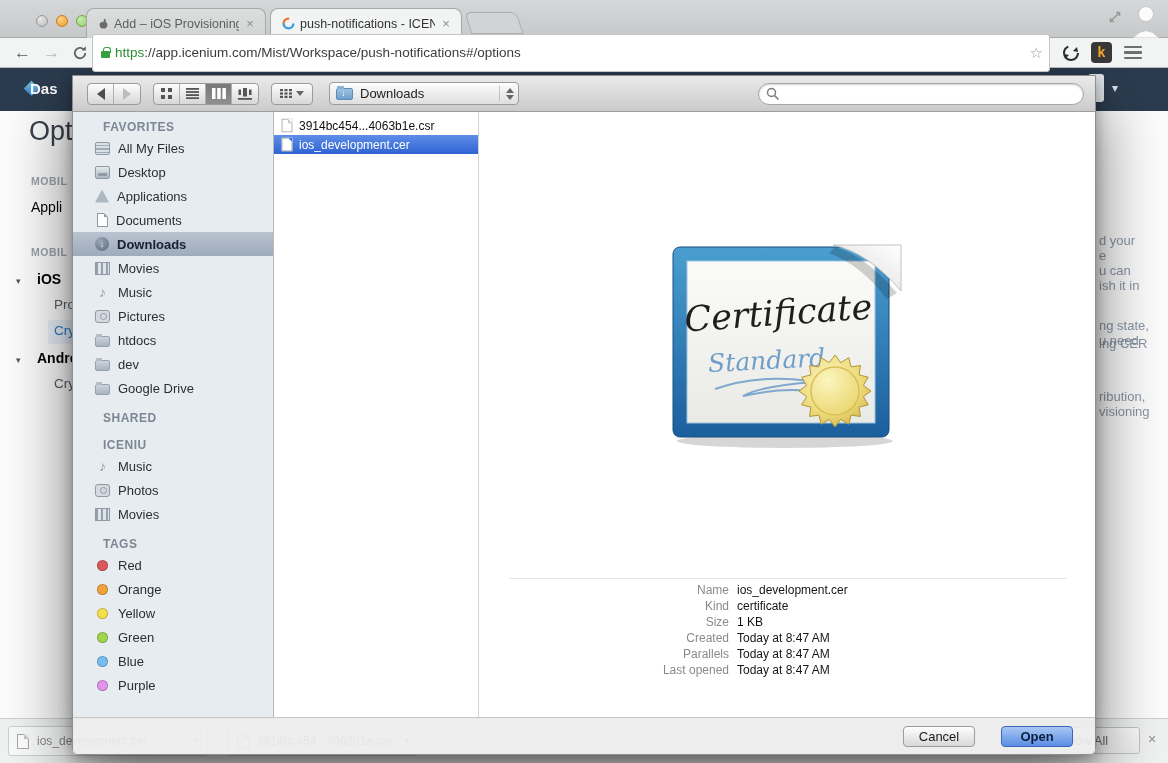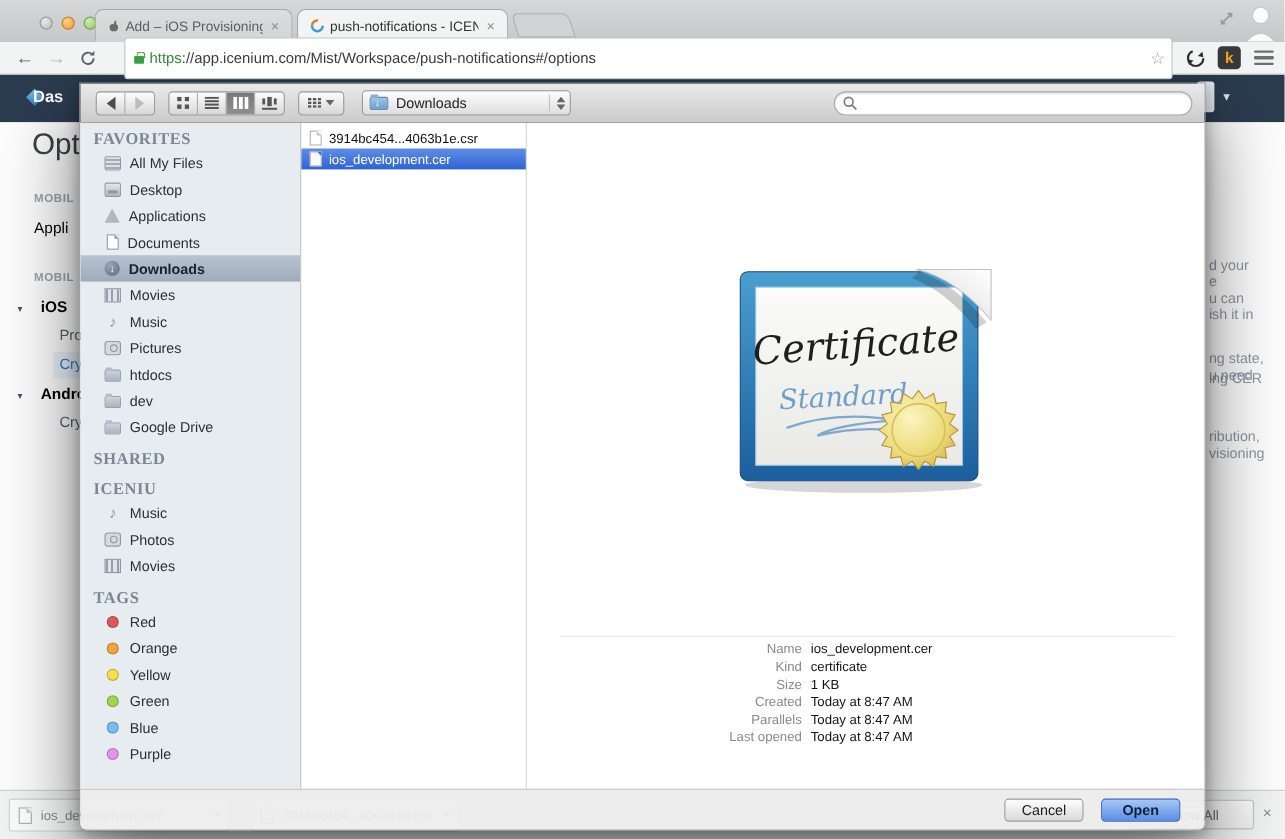"https" .urlbar { margin-left: 25px -> 4px }
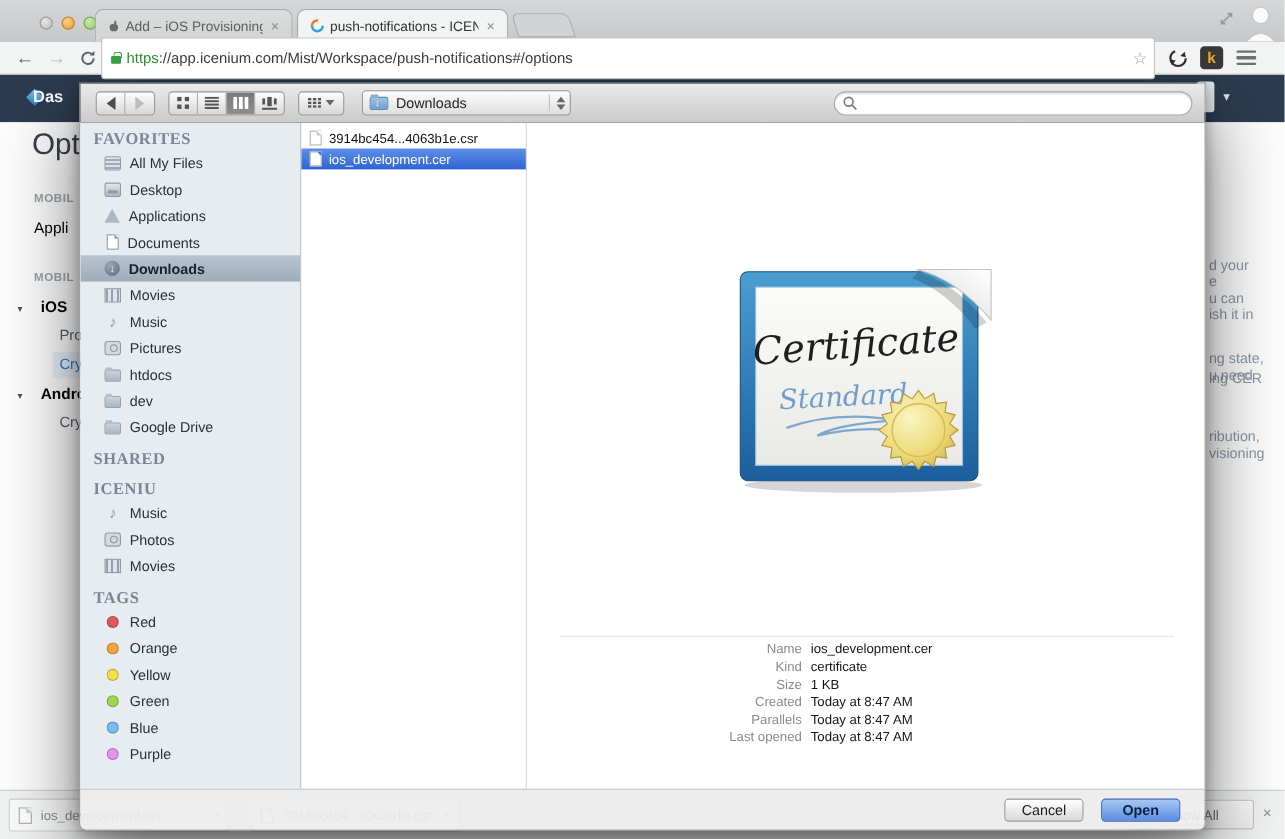"FAVORITES" .sb-hdr { font-family: Liberation Serif, serif -> none; font-size: 15px -> 12px; padding-left: 12px -> 30px }
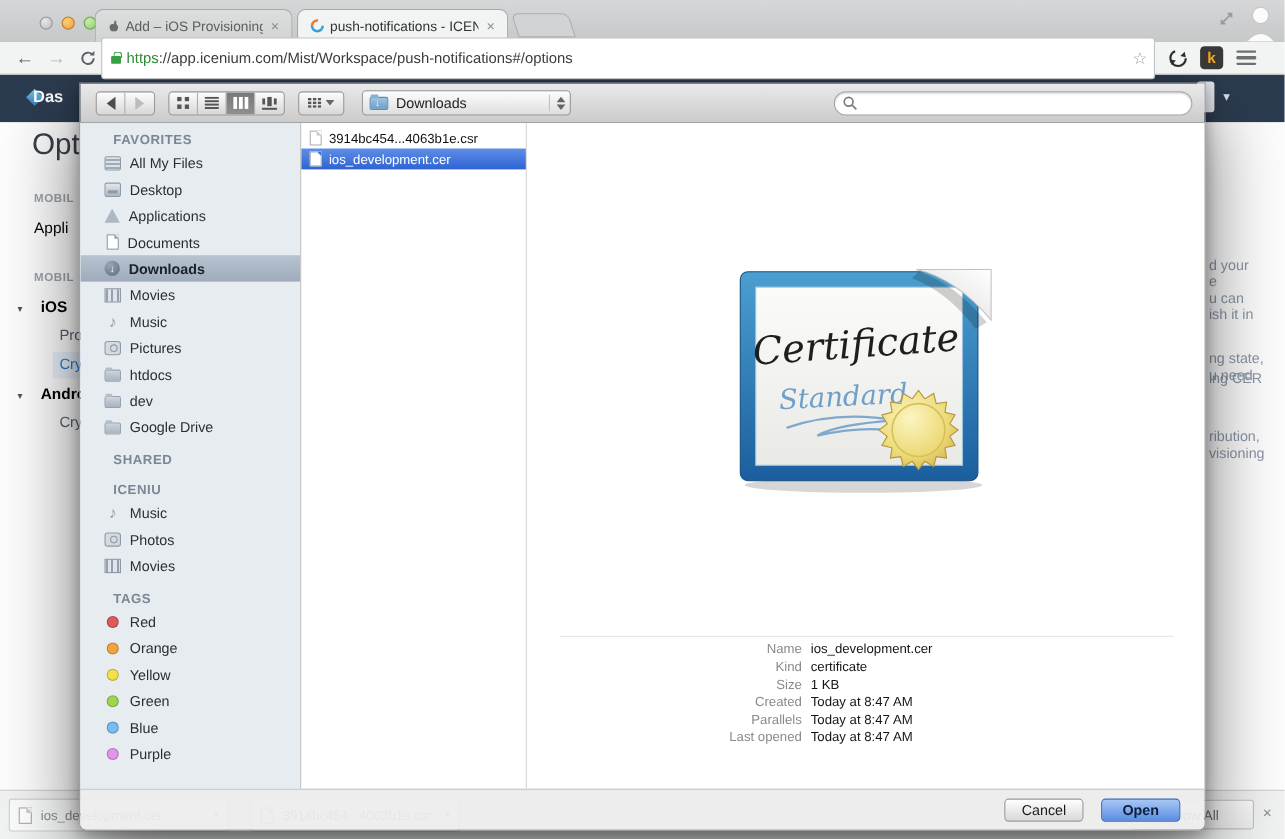"Cancel" .d-footer { gap: 16px -> 26px }
